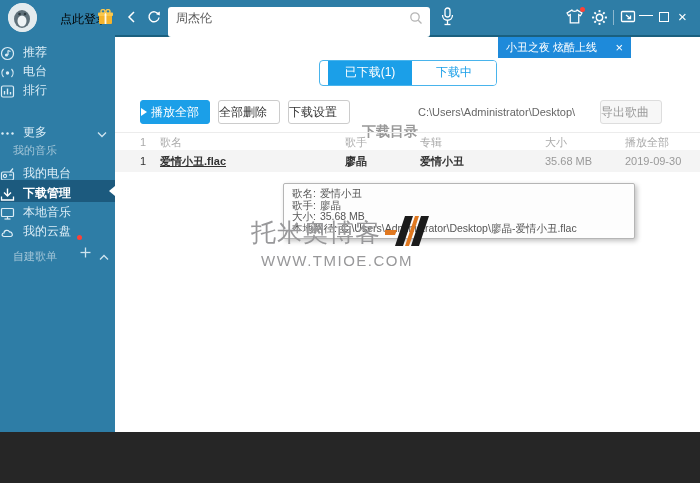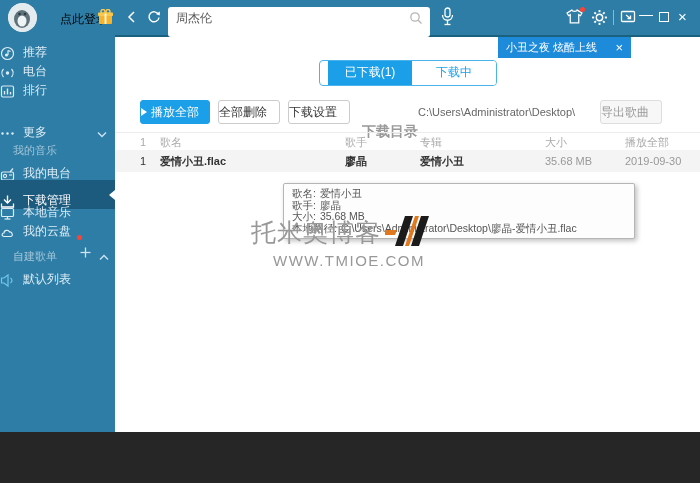"爱情小丑.flac" span.cell { text-decoration: none -> underline }
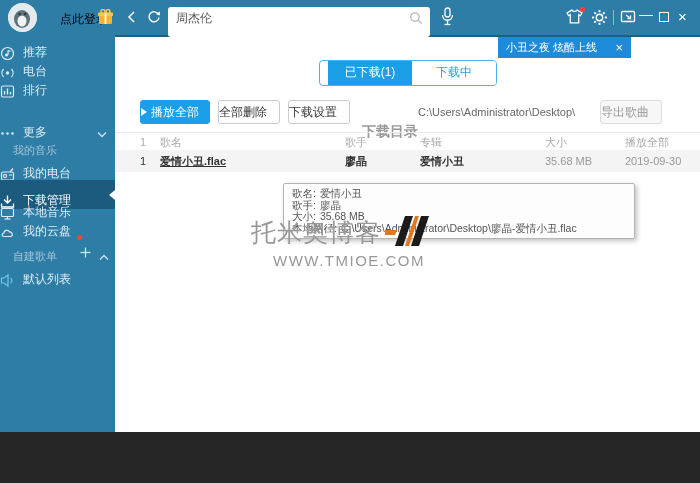"下载管理" .side-item.active { font-weight: none -> bold; height: 29px -> 22px }
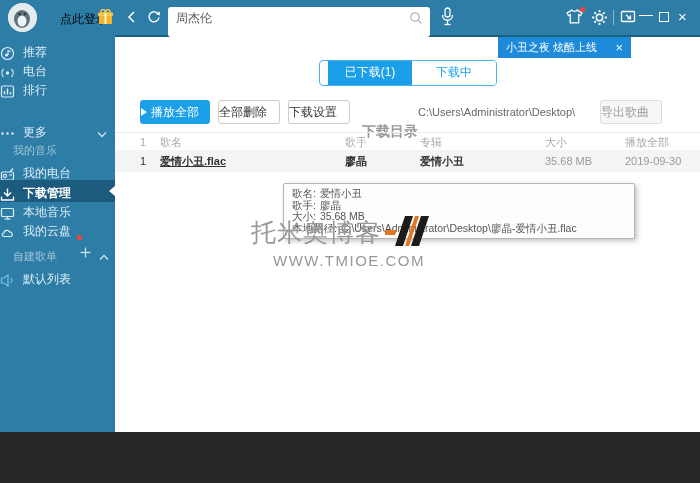"WWW.TMIOE.COM" .wm-url { margin-left: 22px -> 10px }
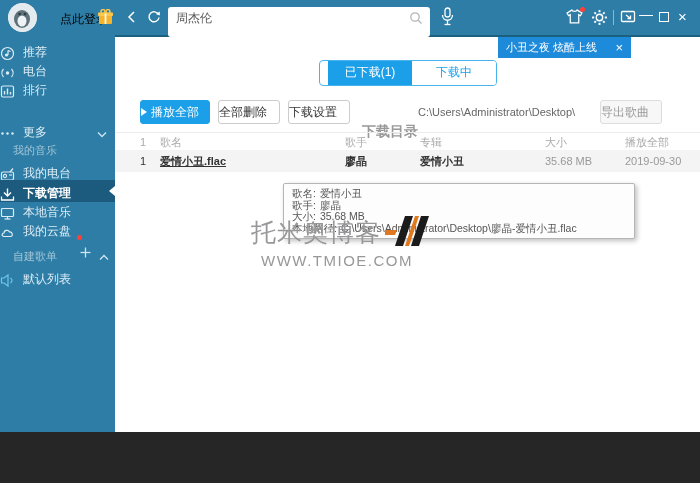"默认列表" div.side-item { html: <div> <svg> <polygon></polygon> <path></path> </svg> <span>默认列表</span> </div> -> none }
